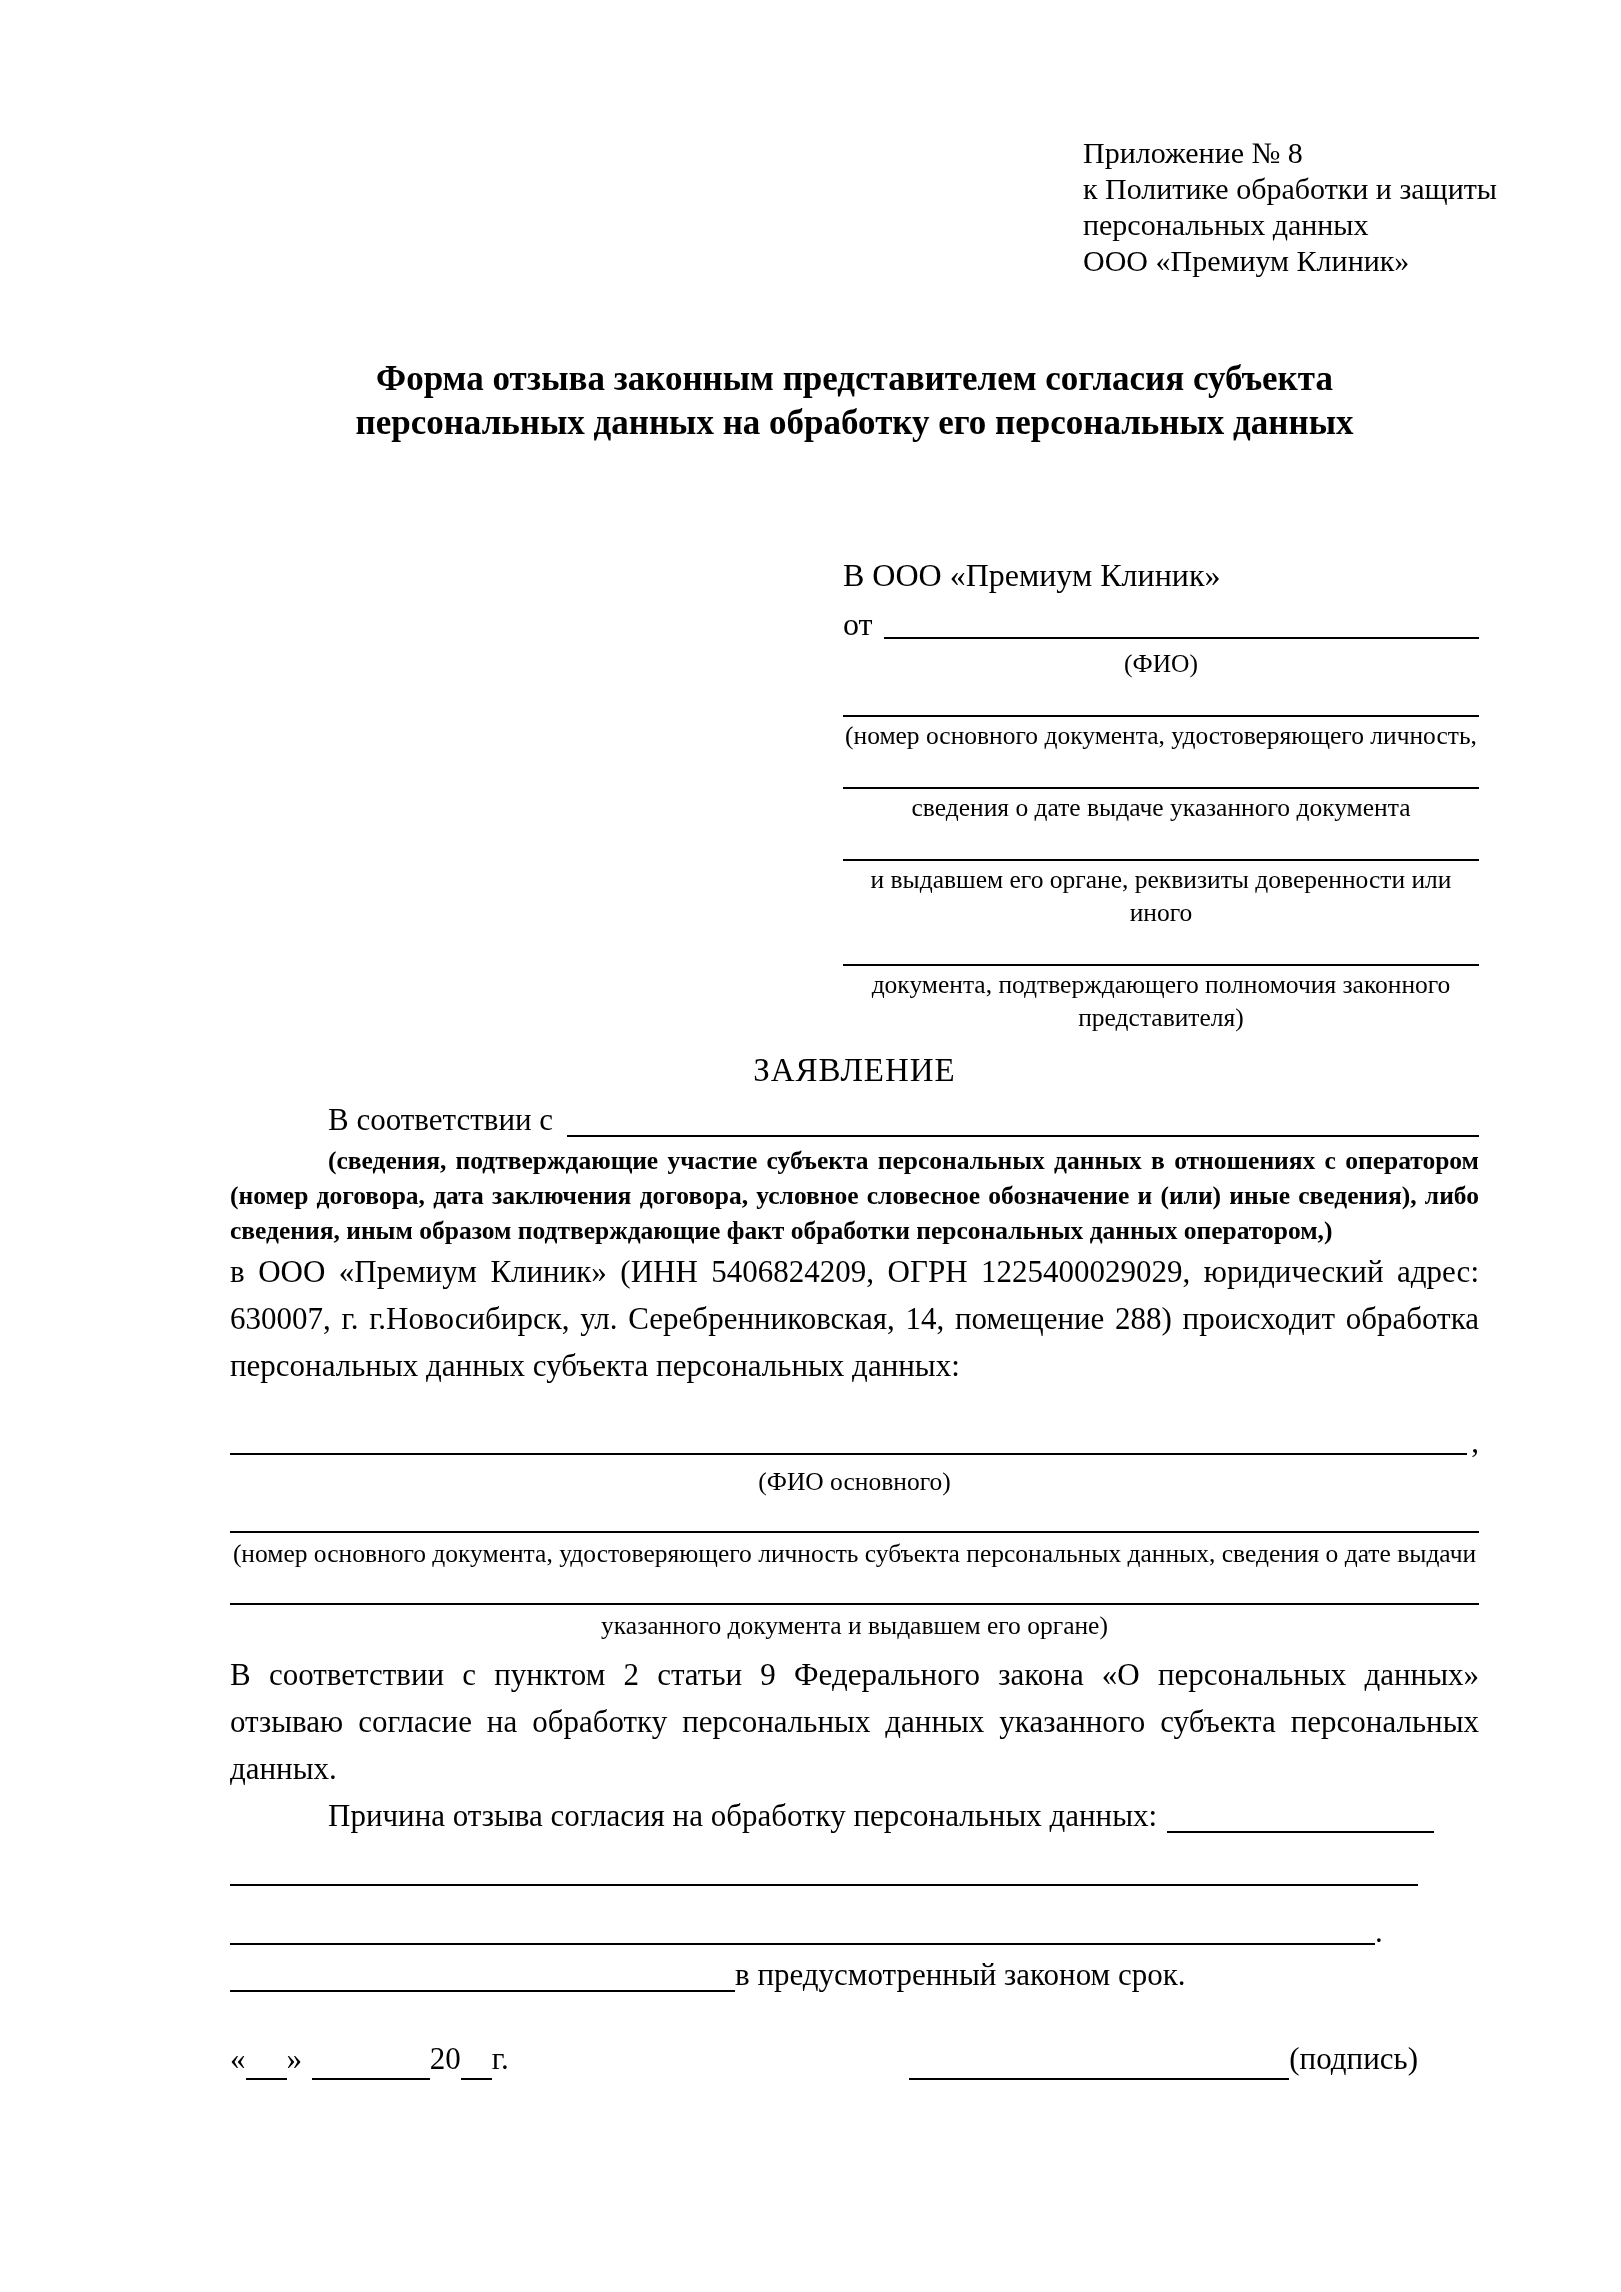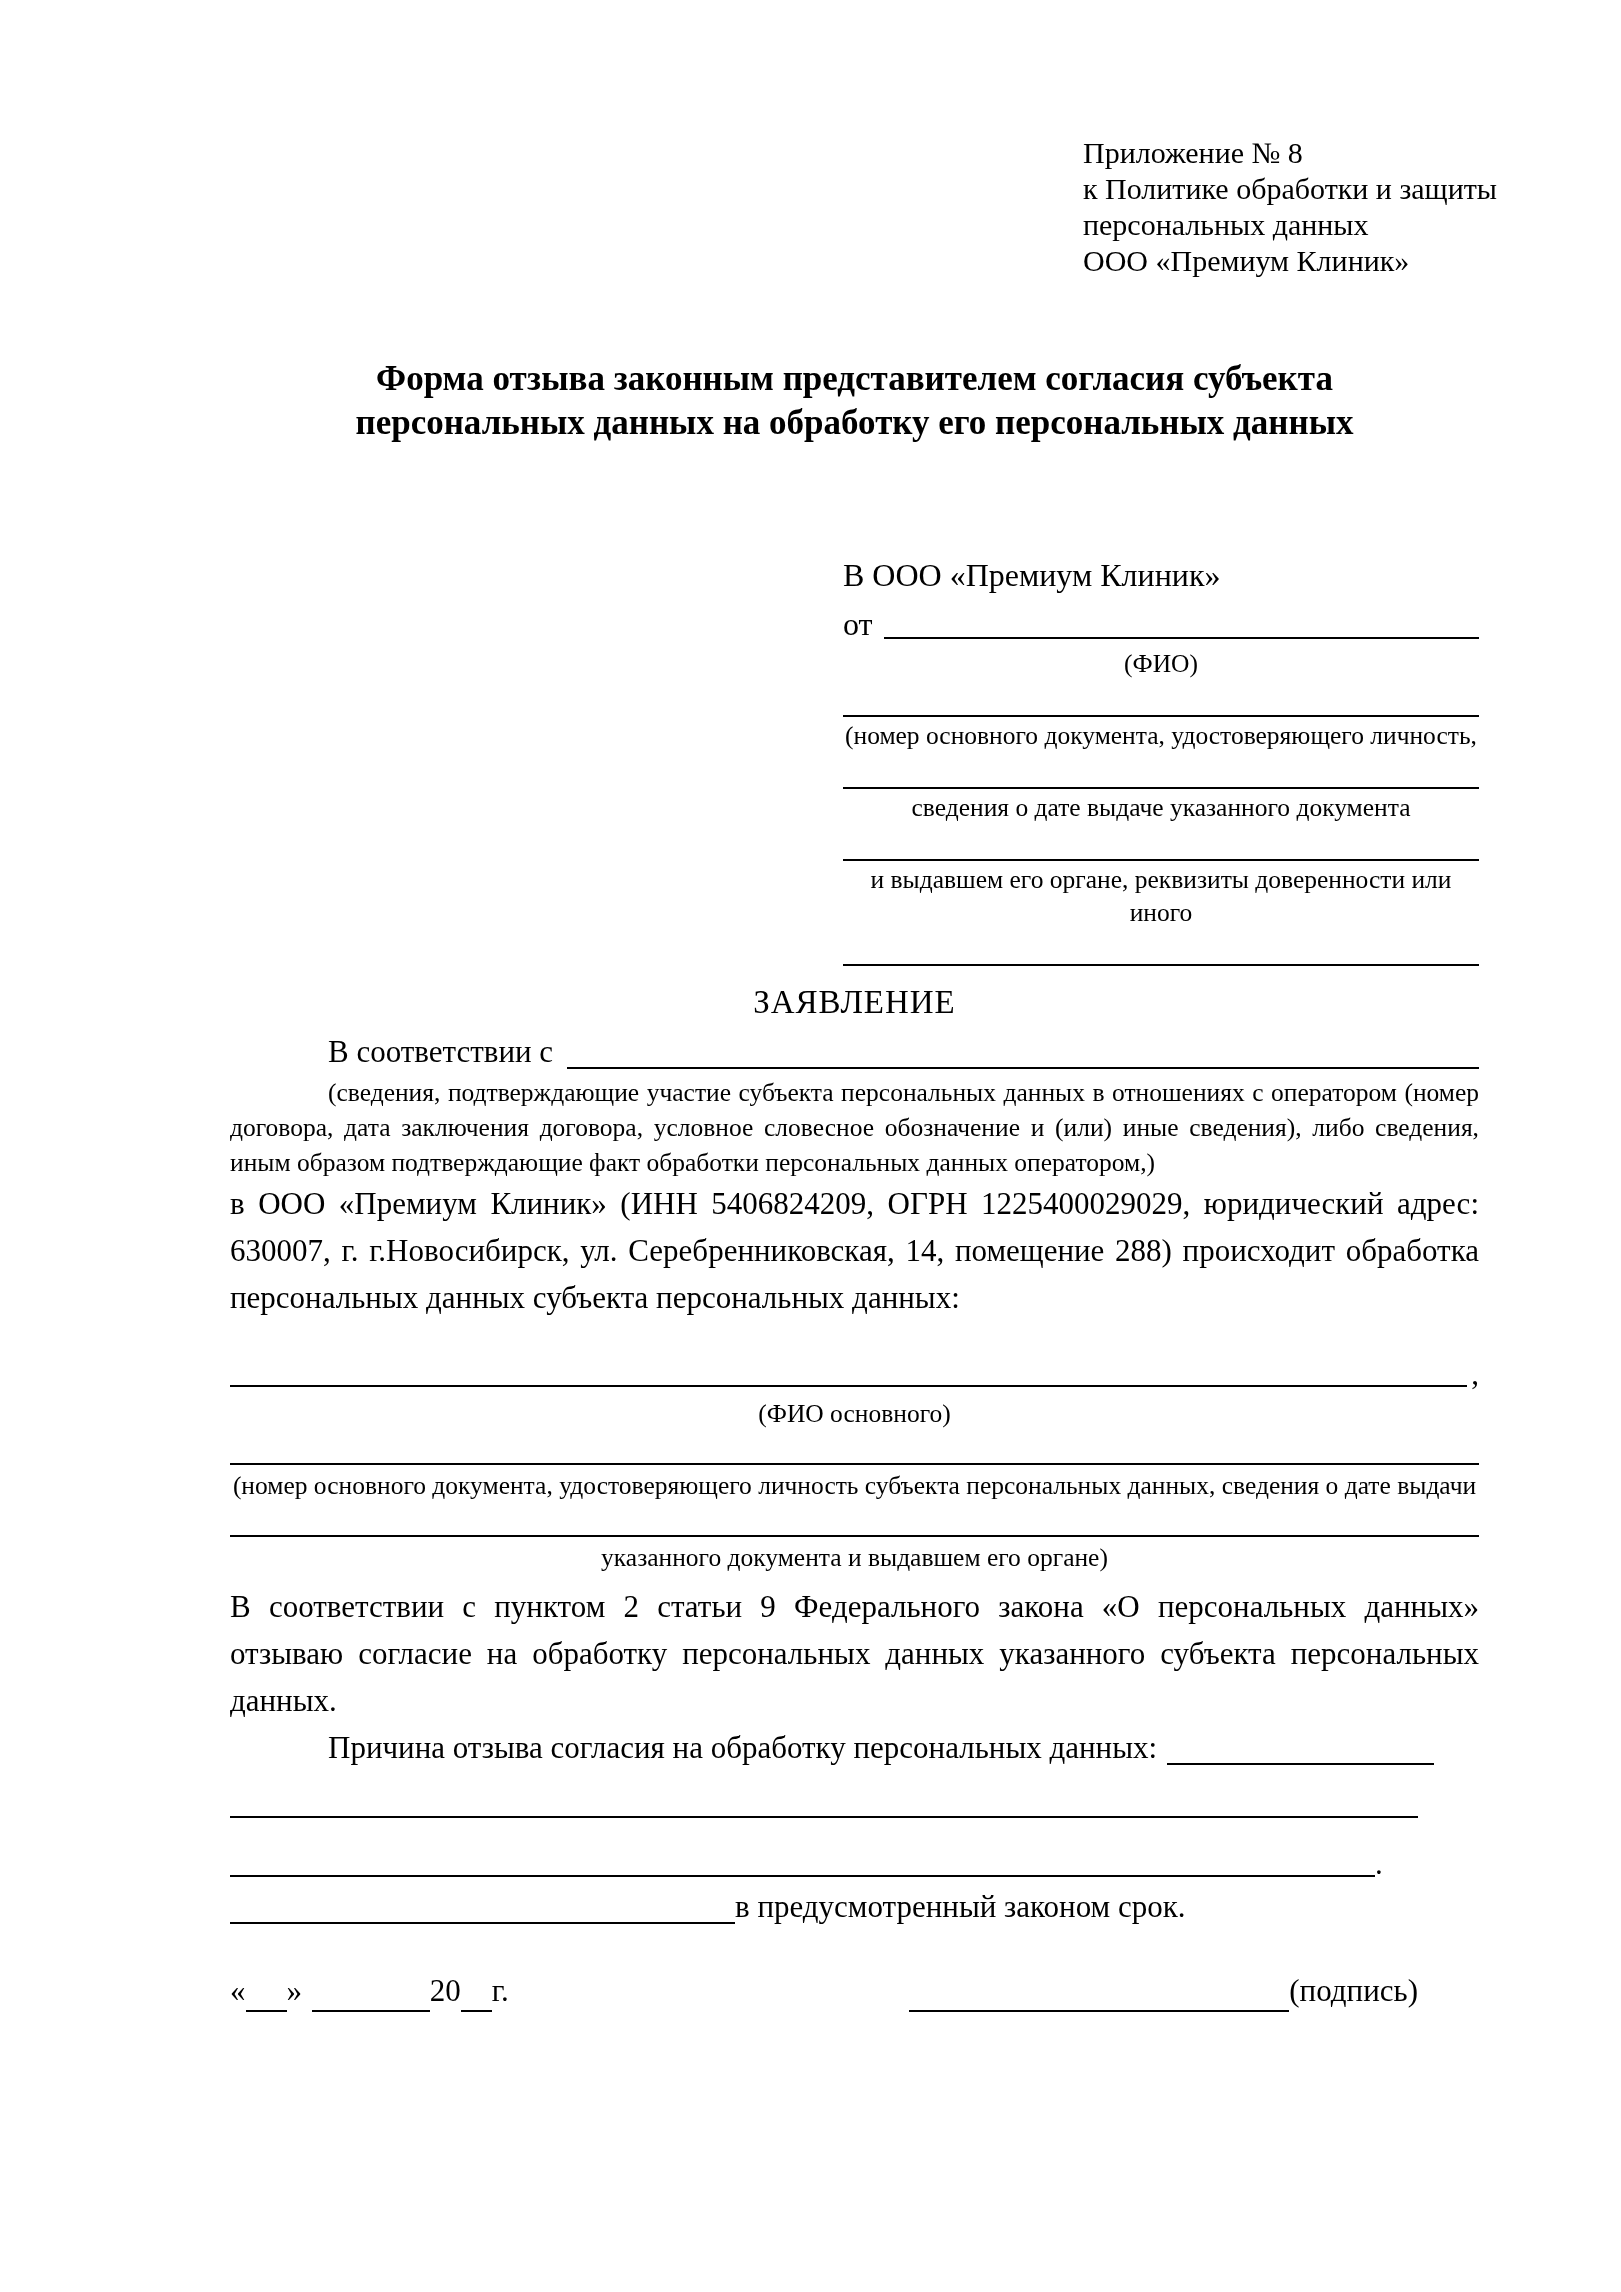"документа, подтверждающего полномочия" div.cap { html: none -> <div>документа, подтверждающего полномочия законного представителя)</div> }
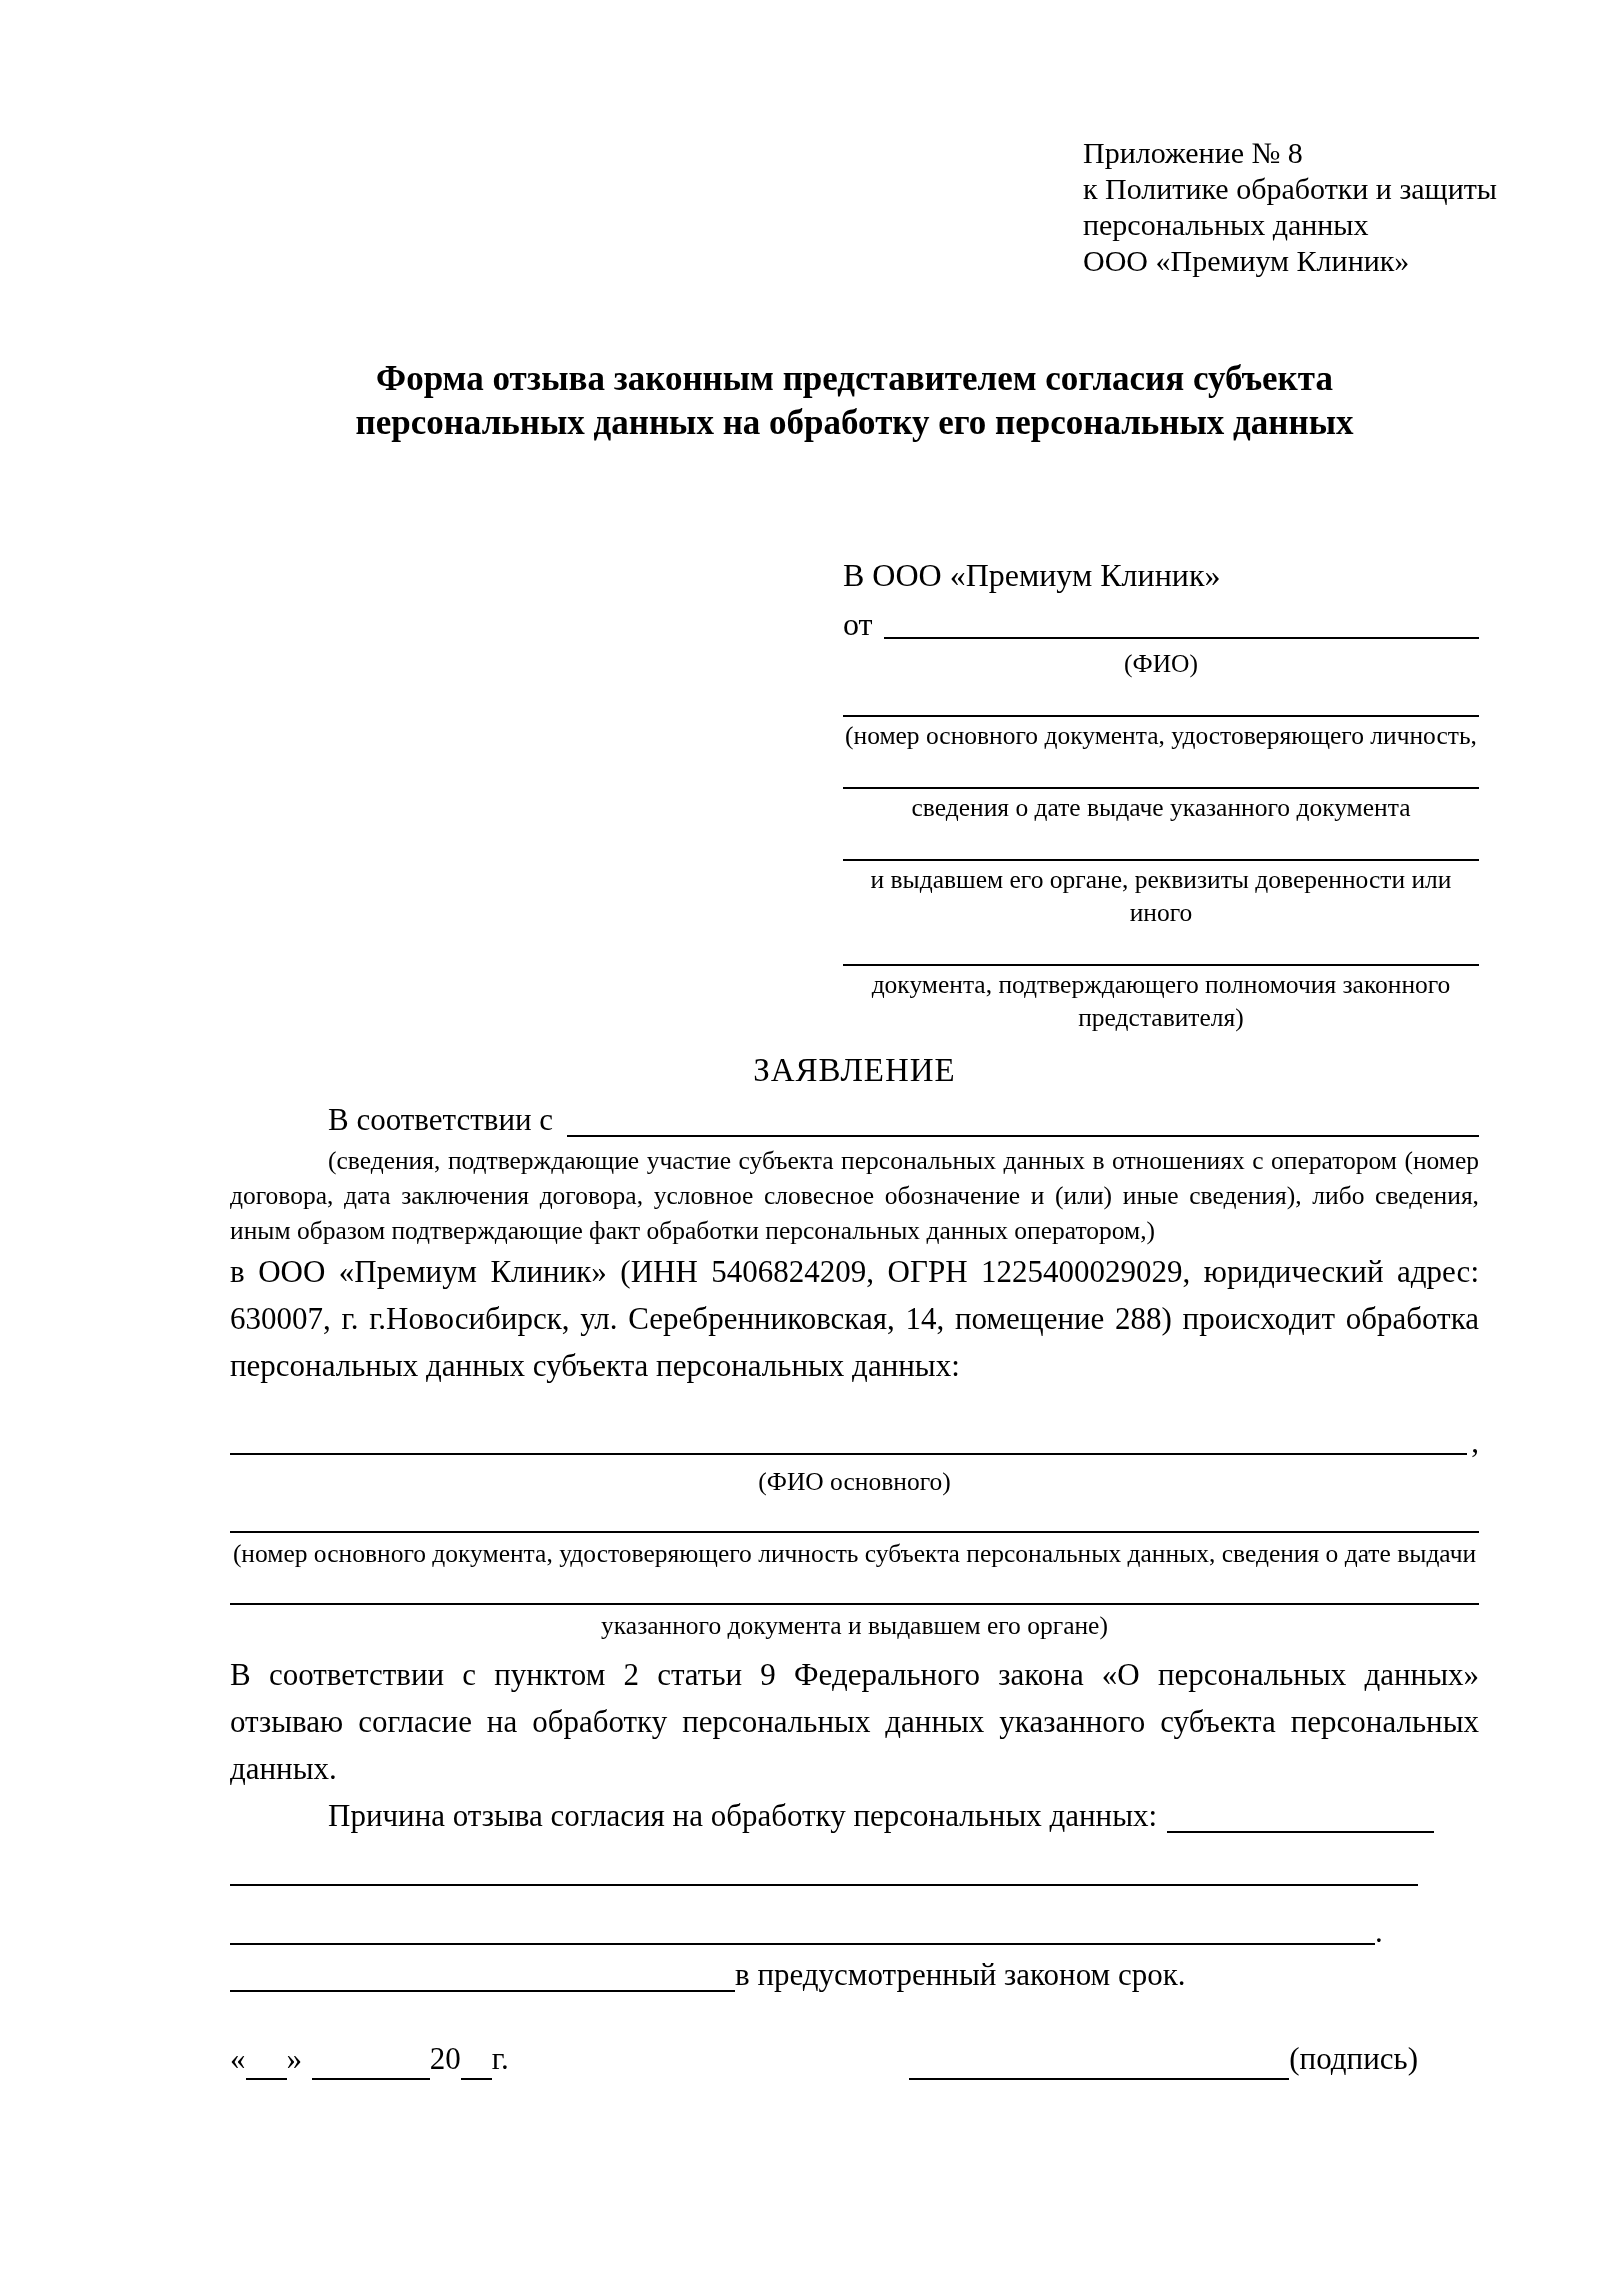"(сведения, подтверждающие участие" .cap-paragraph { font-weight: none -> bold }
